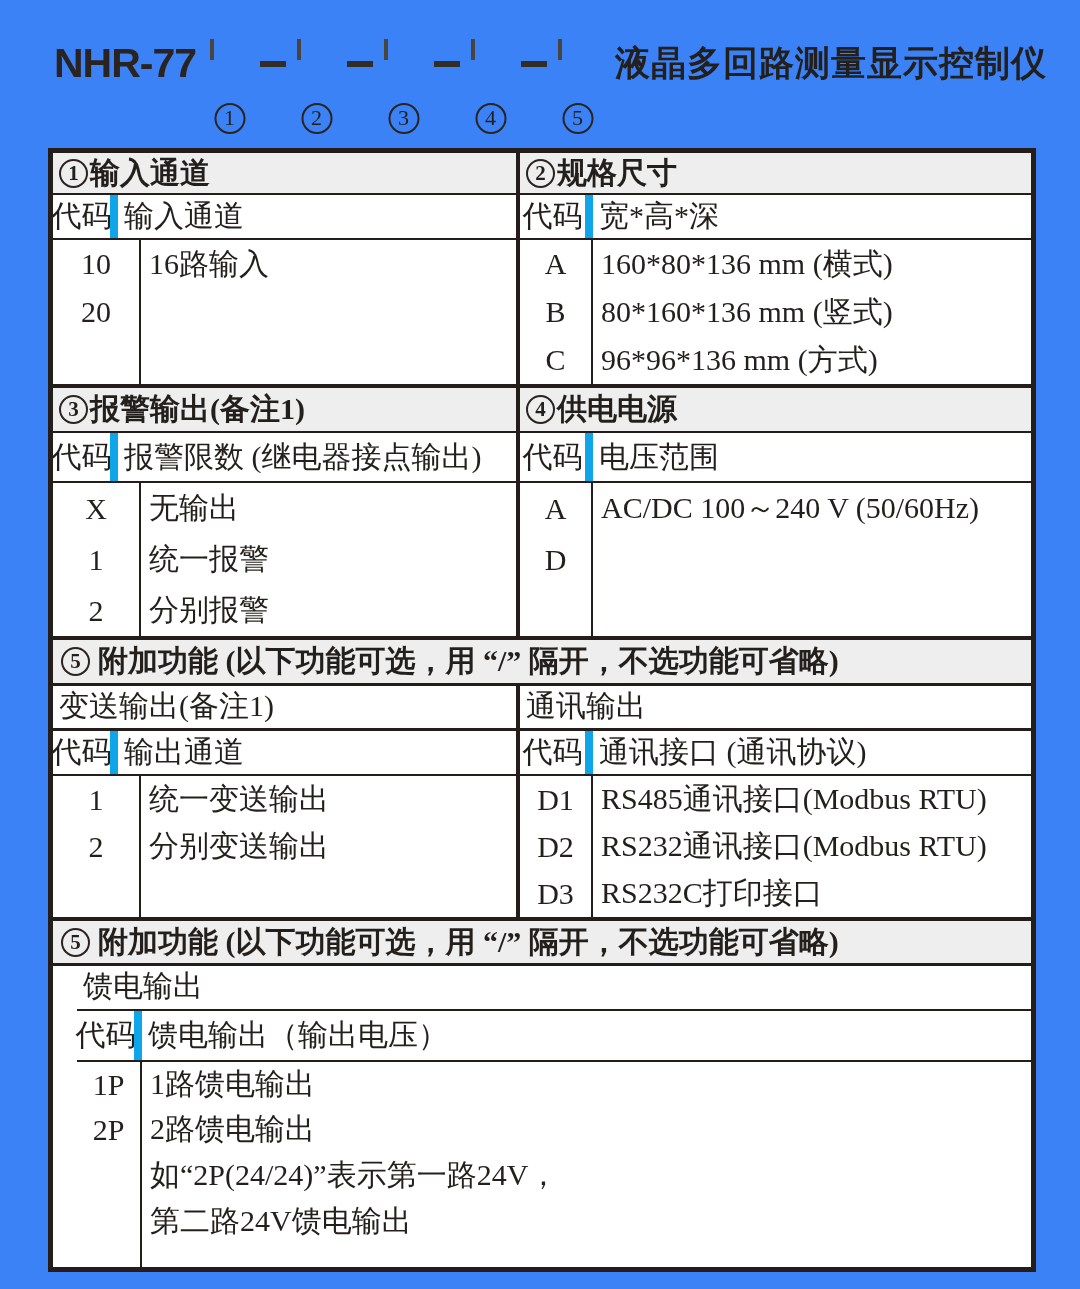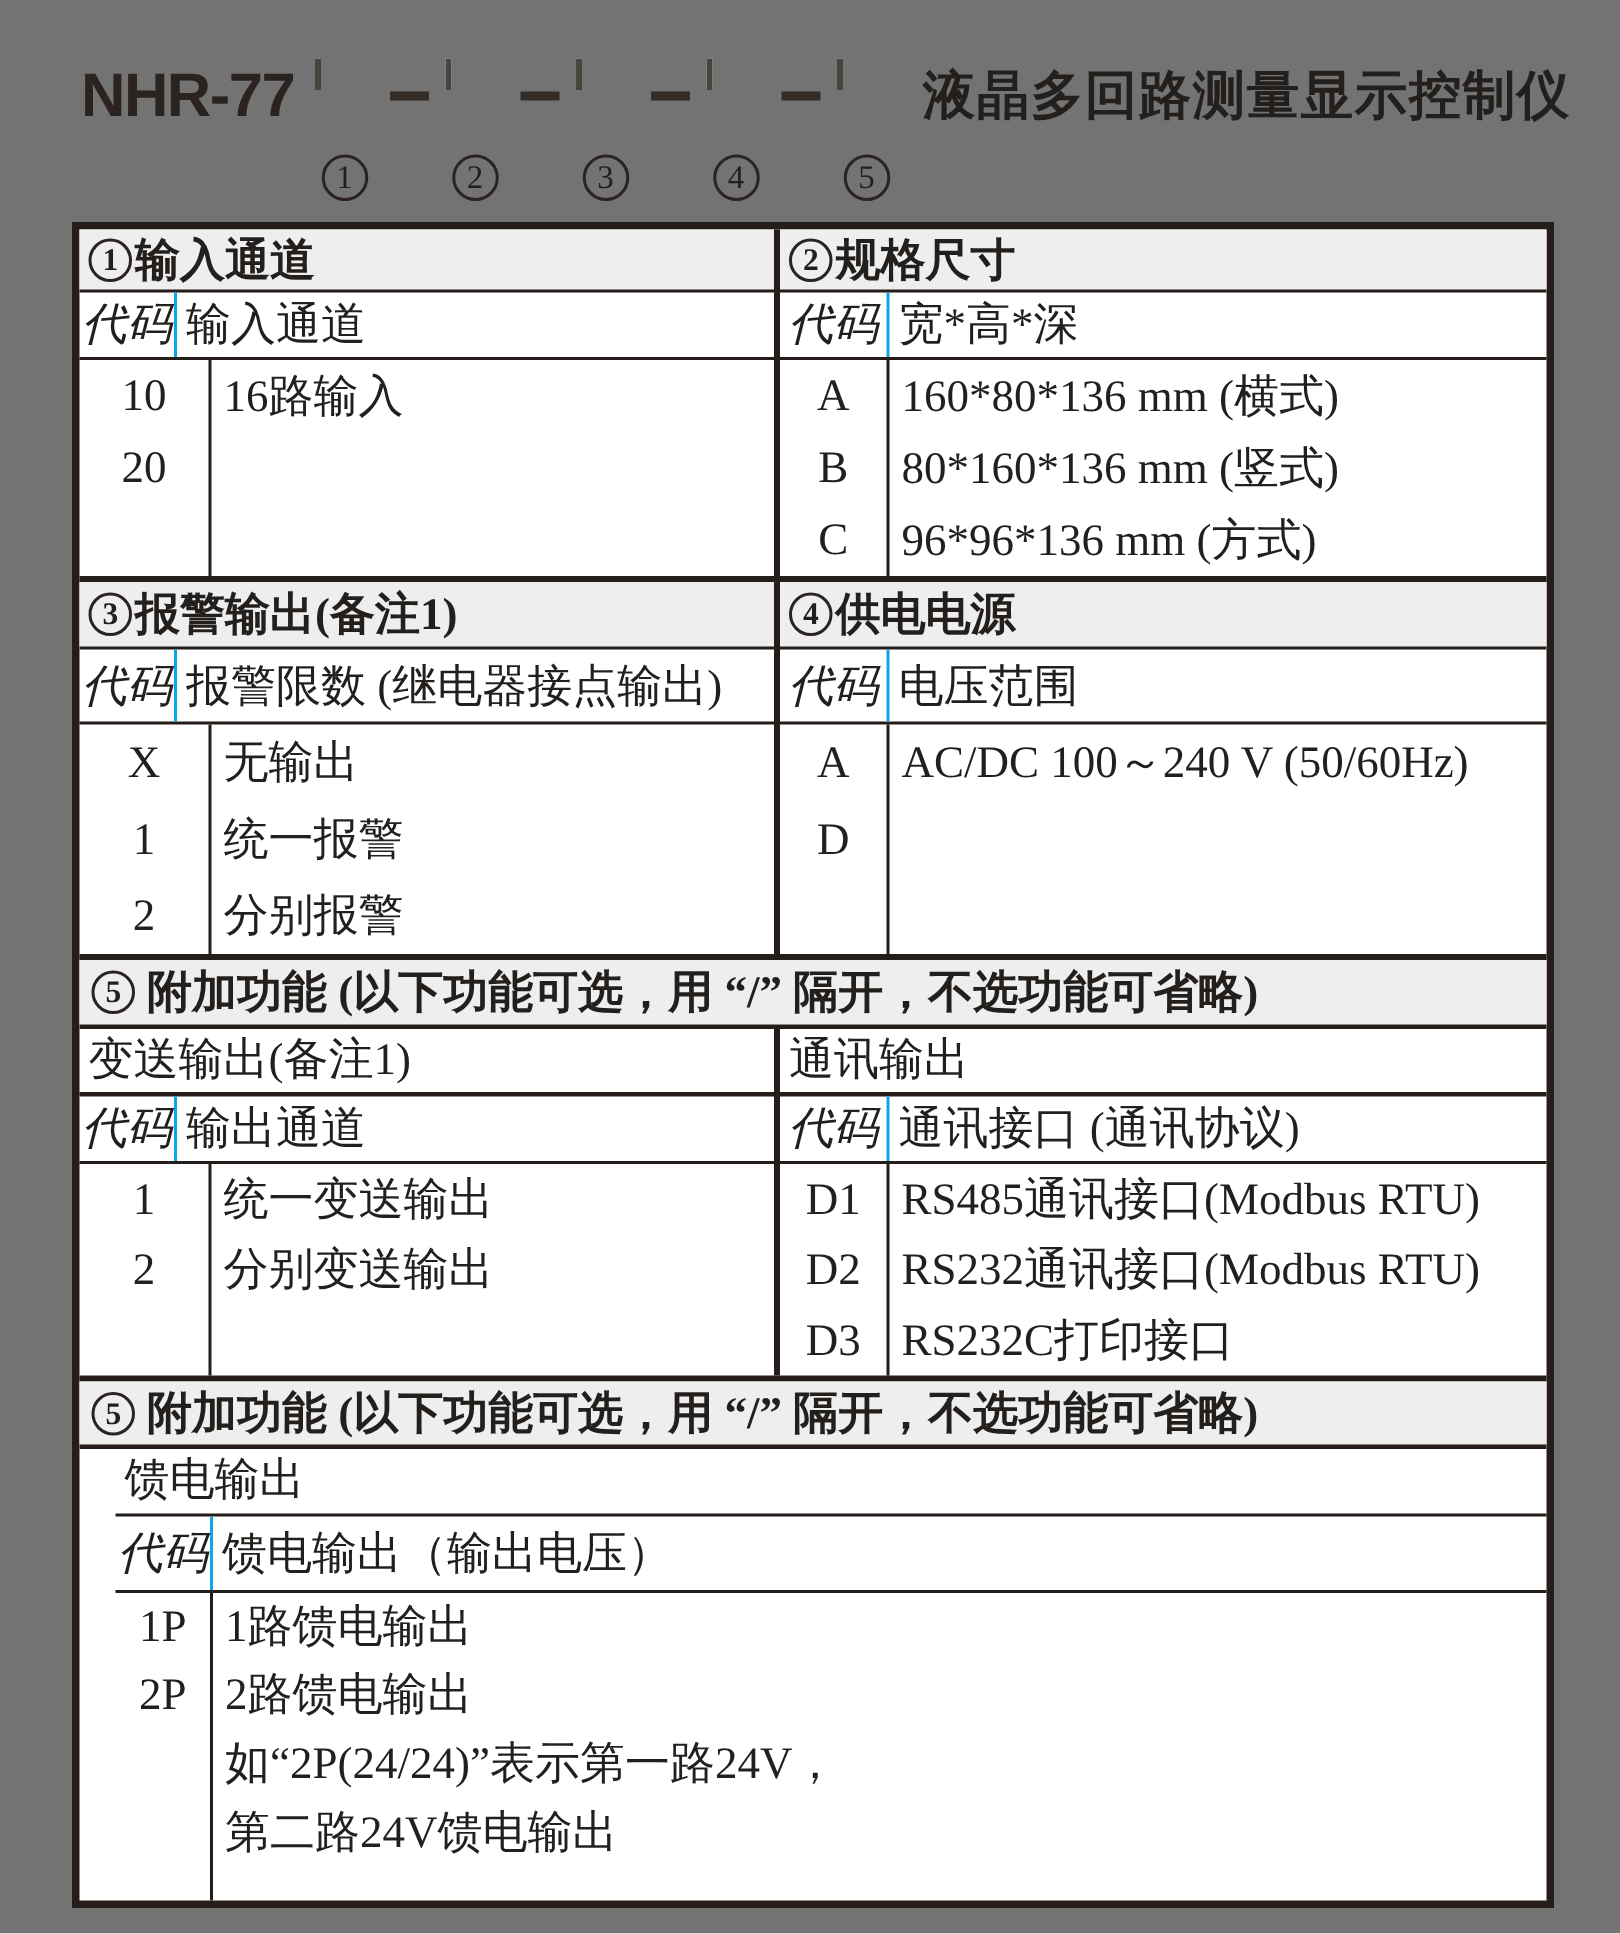"NHR-77" .page { background: #737373 -> #3b82f6 }
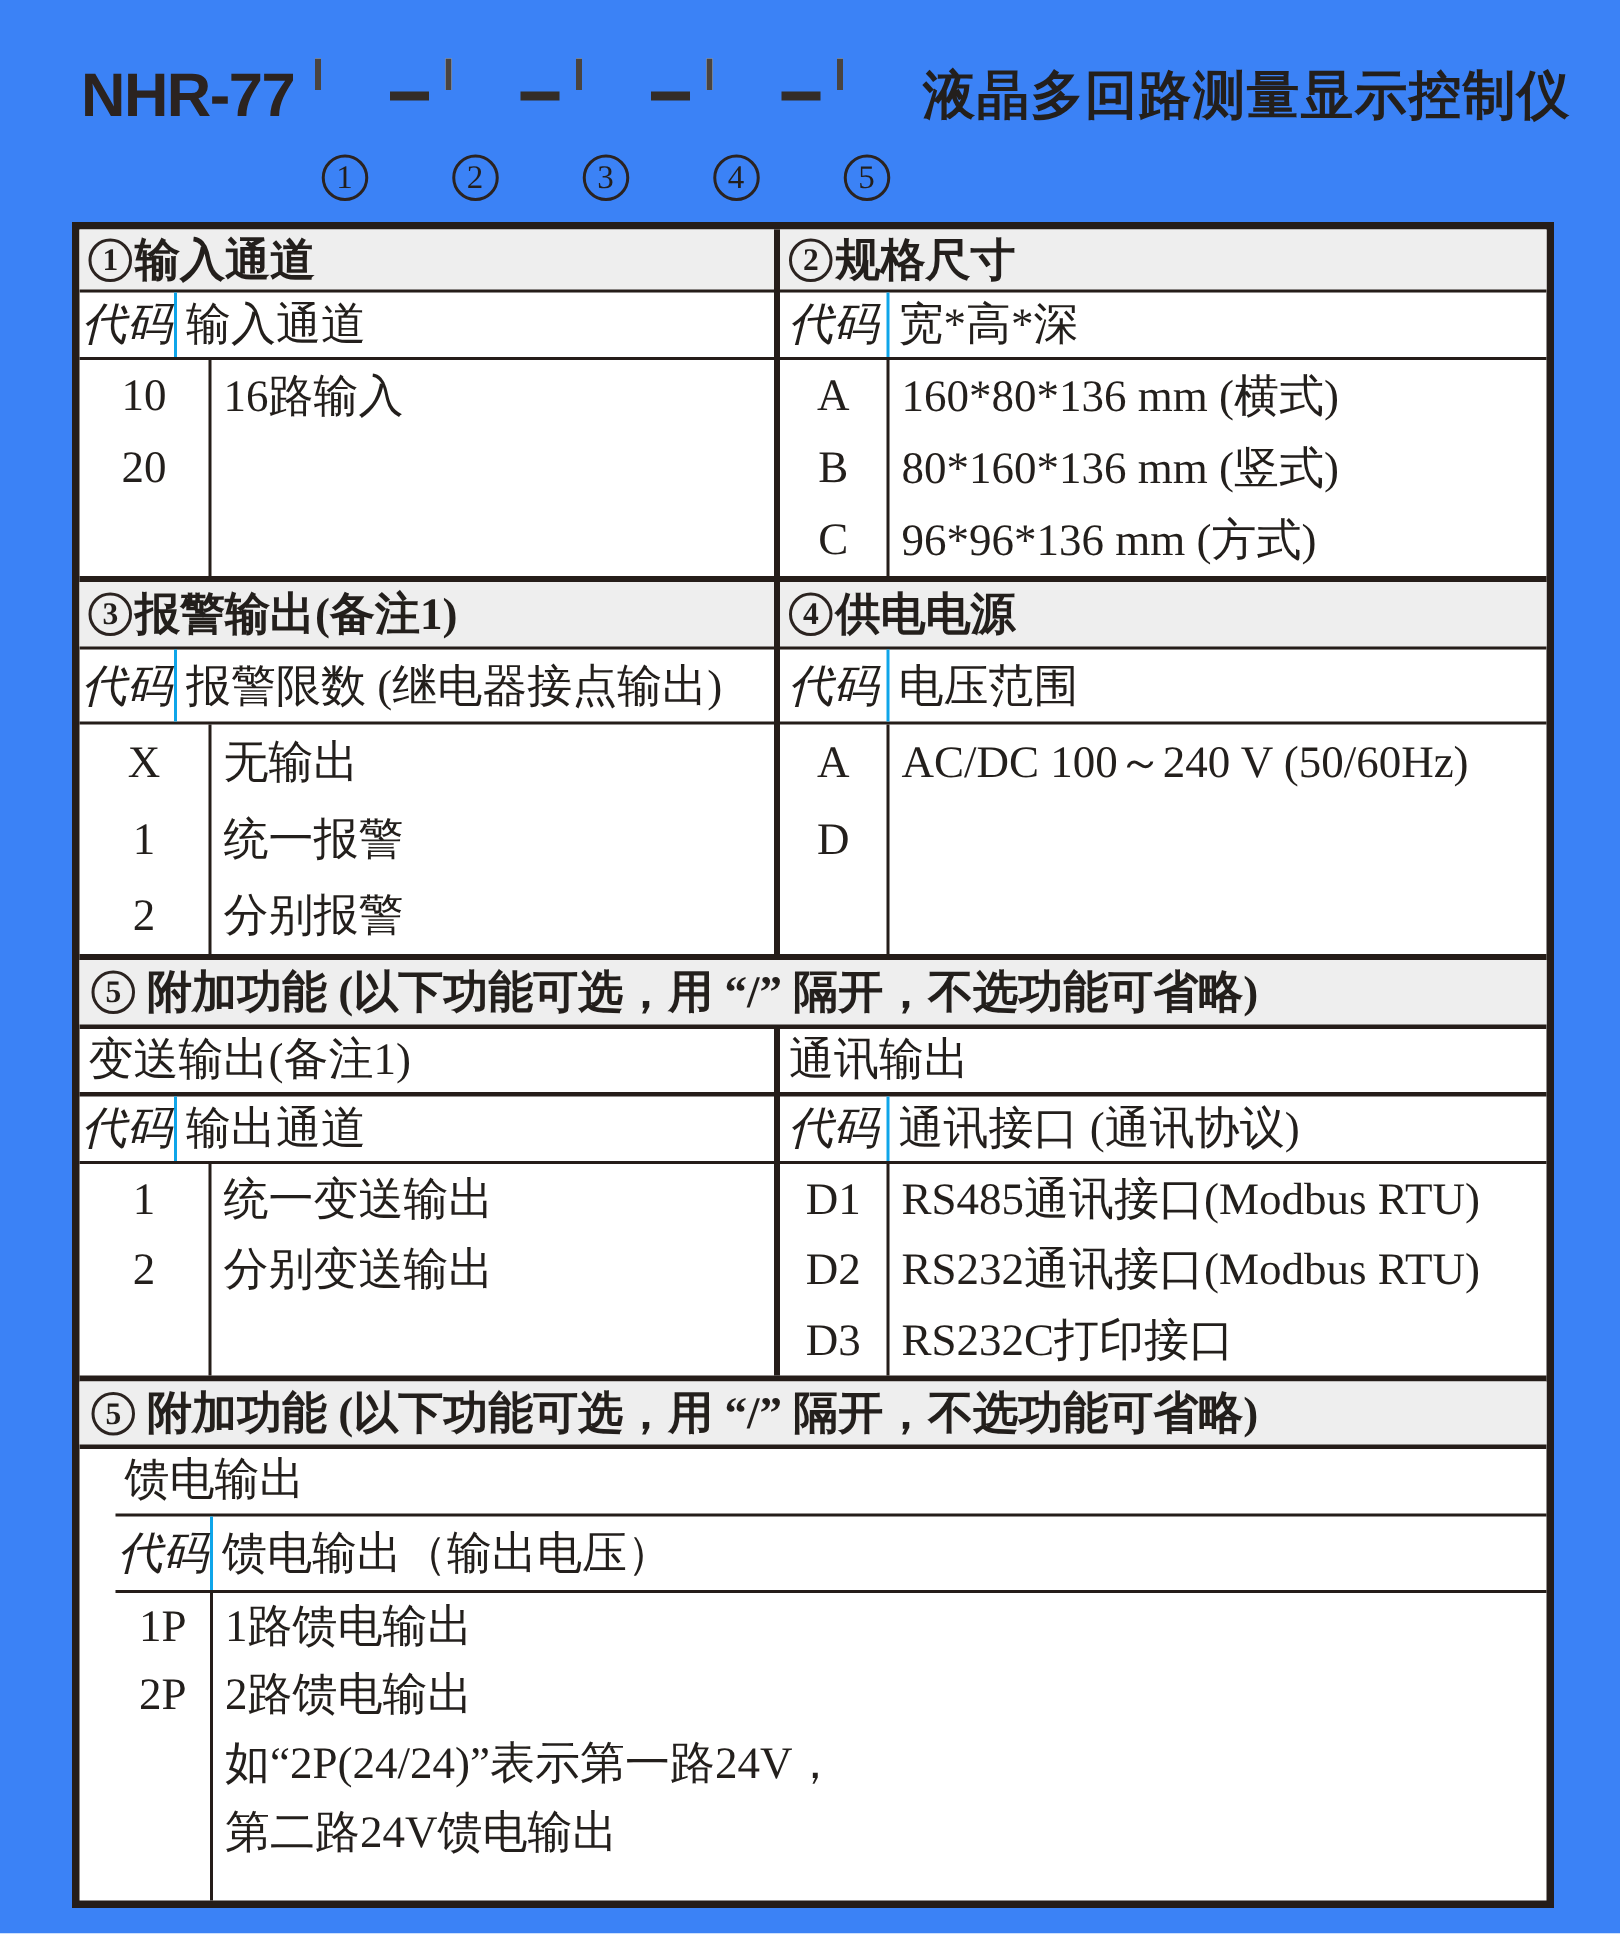"代码" .hcode, .ccode { border-right: 2px solid #0ea5e9 -> 8px solid #0ea5e9; font-style: italic -> none }
